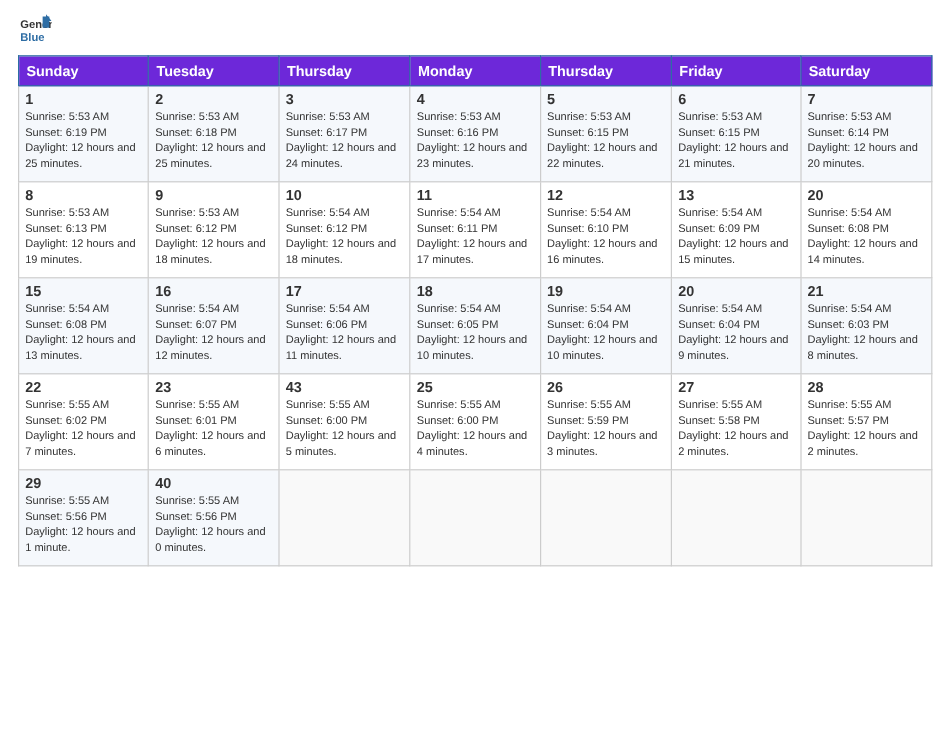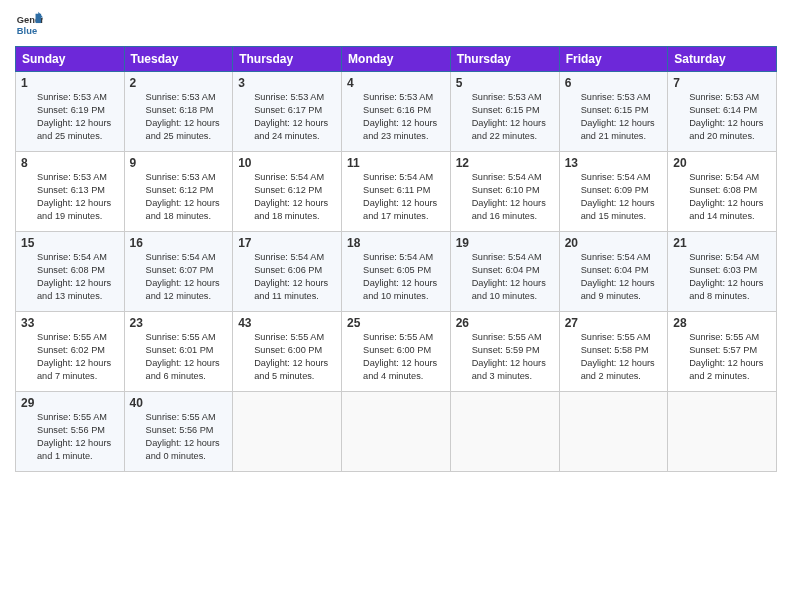"Sunrise: 5:53 AM" .day-info { margin-left: 16px -> none }
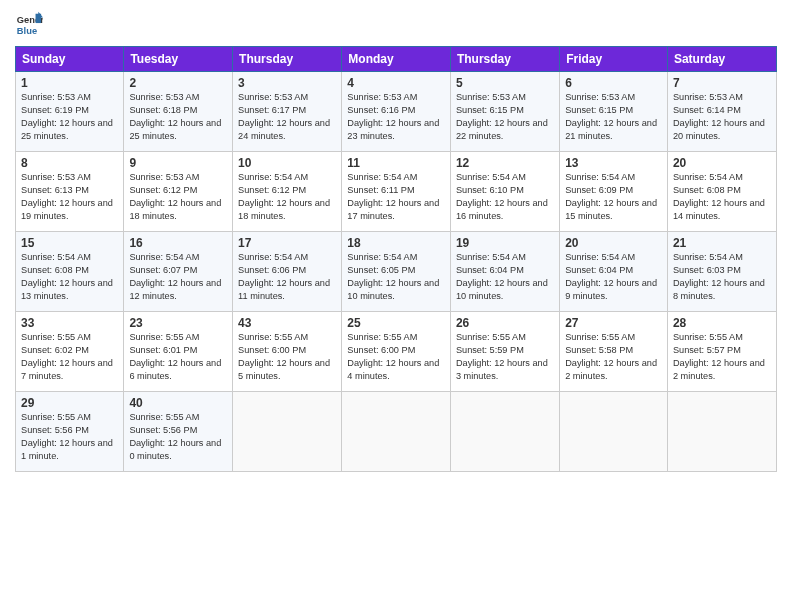"33" span.day-num { text: 33 -> 22 }
